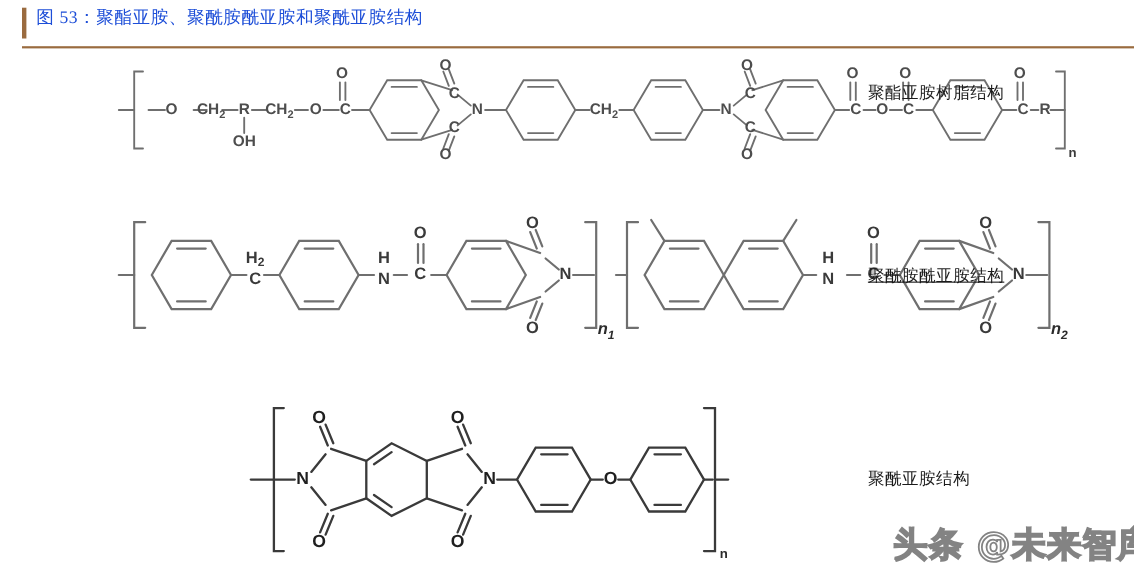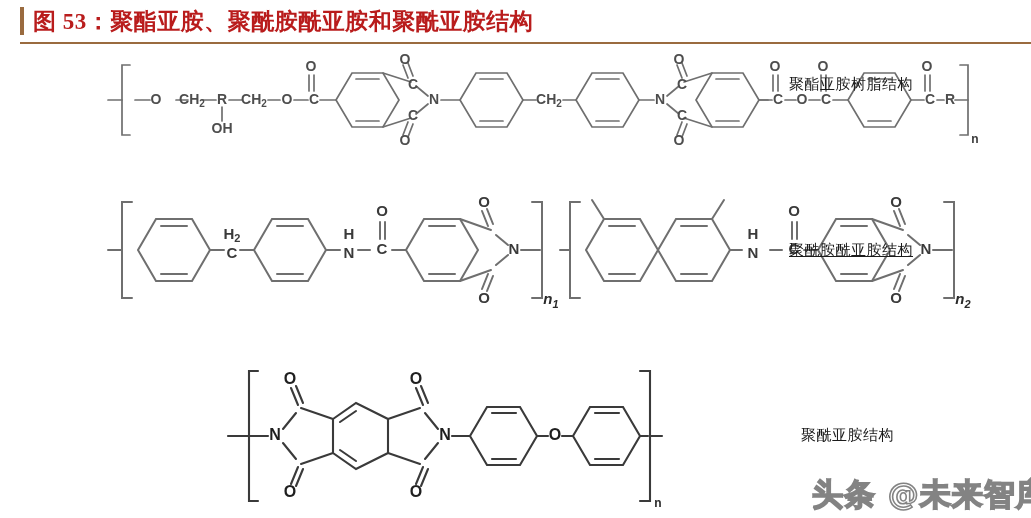"图 53：聚酯亚胺、聚酰胺酰亚胺和聚酰亚胺结构" .fig-title { color: #b91c1c -> #1d4ed8; font-size: 23px -> 16px; font-weight: bold -> normal }
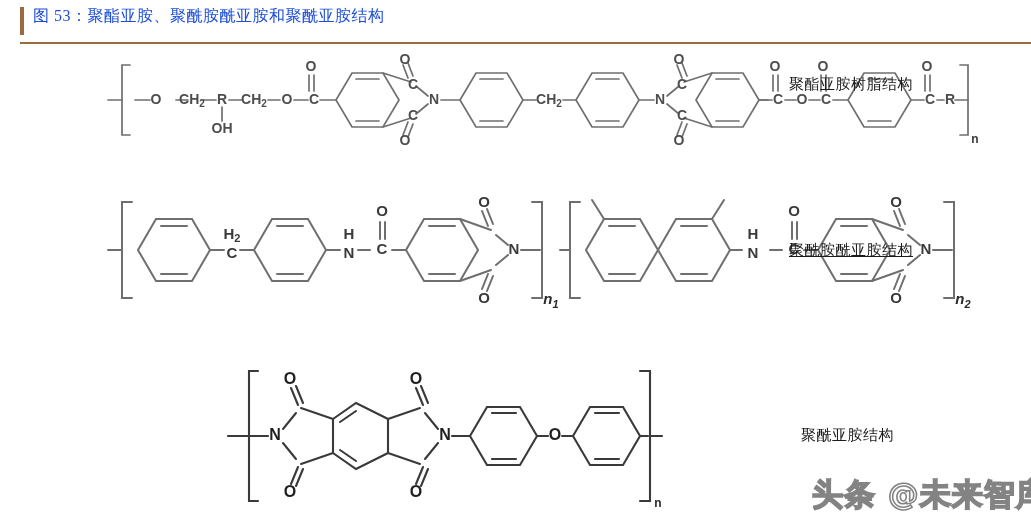"聚酰亚胺结构" #label-3 { margin-left: 12px -> none }
